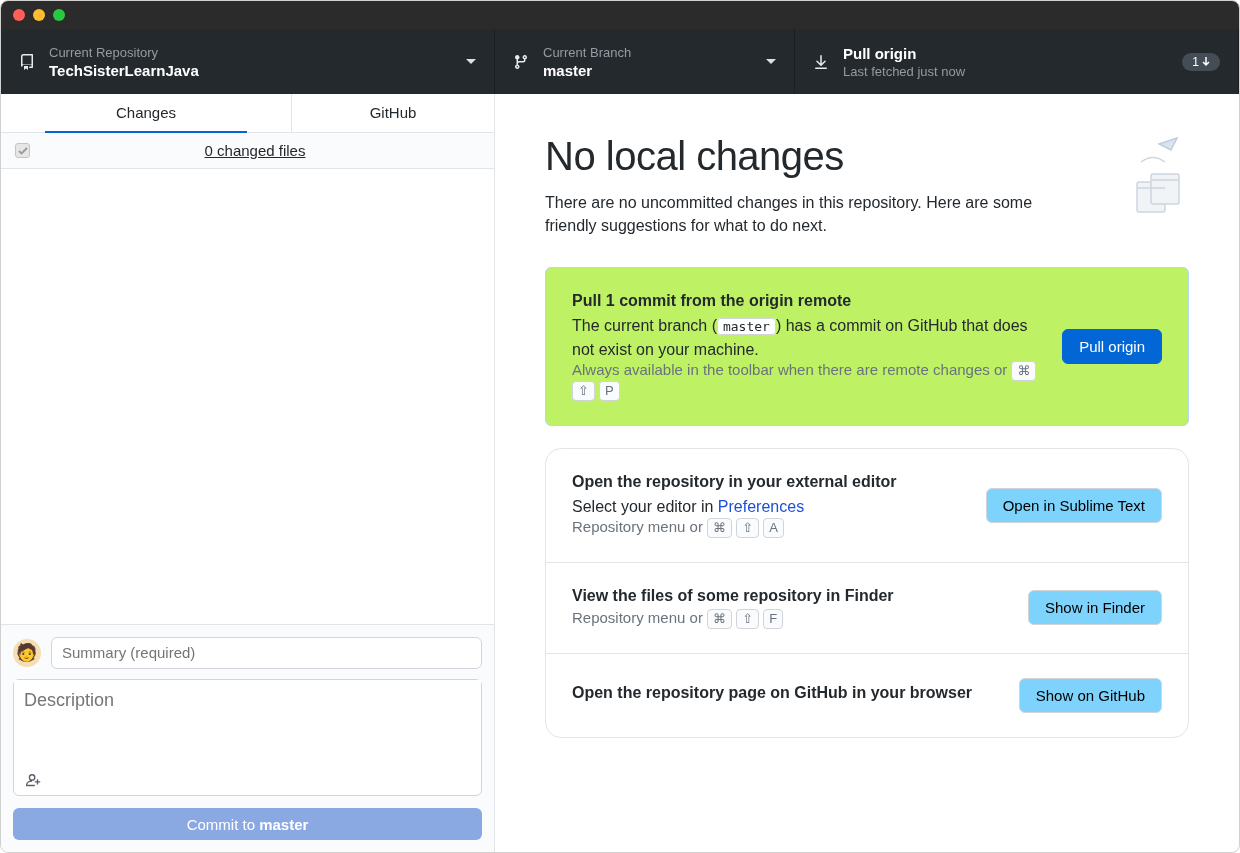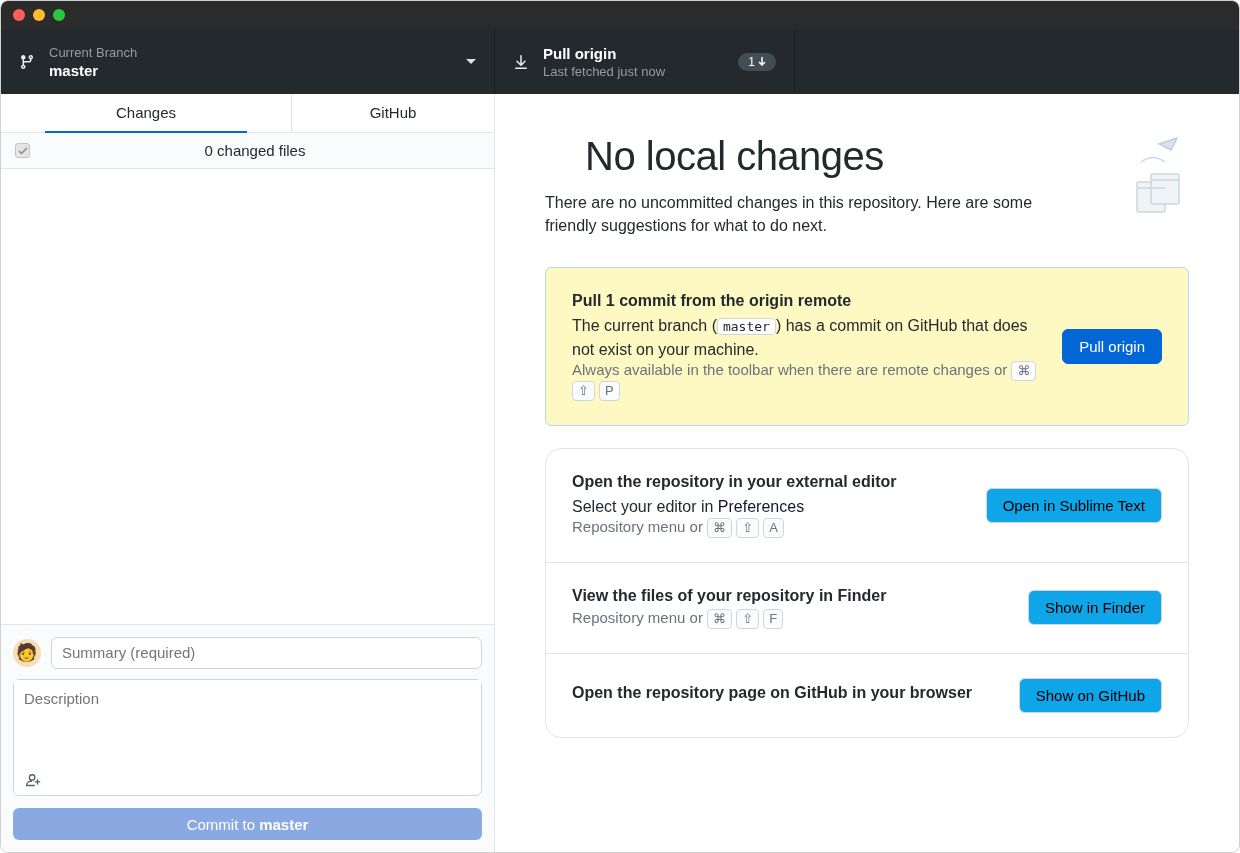"Current Repository" div.toolbar-item { html: none -> <div> <svg> <path></path> </svg> <div> <span>Current Repository</span> <span>TechSisterLearnJava</span> </div> <svg> <path></path> </svg> </div> }
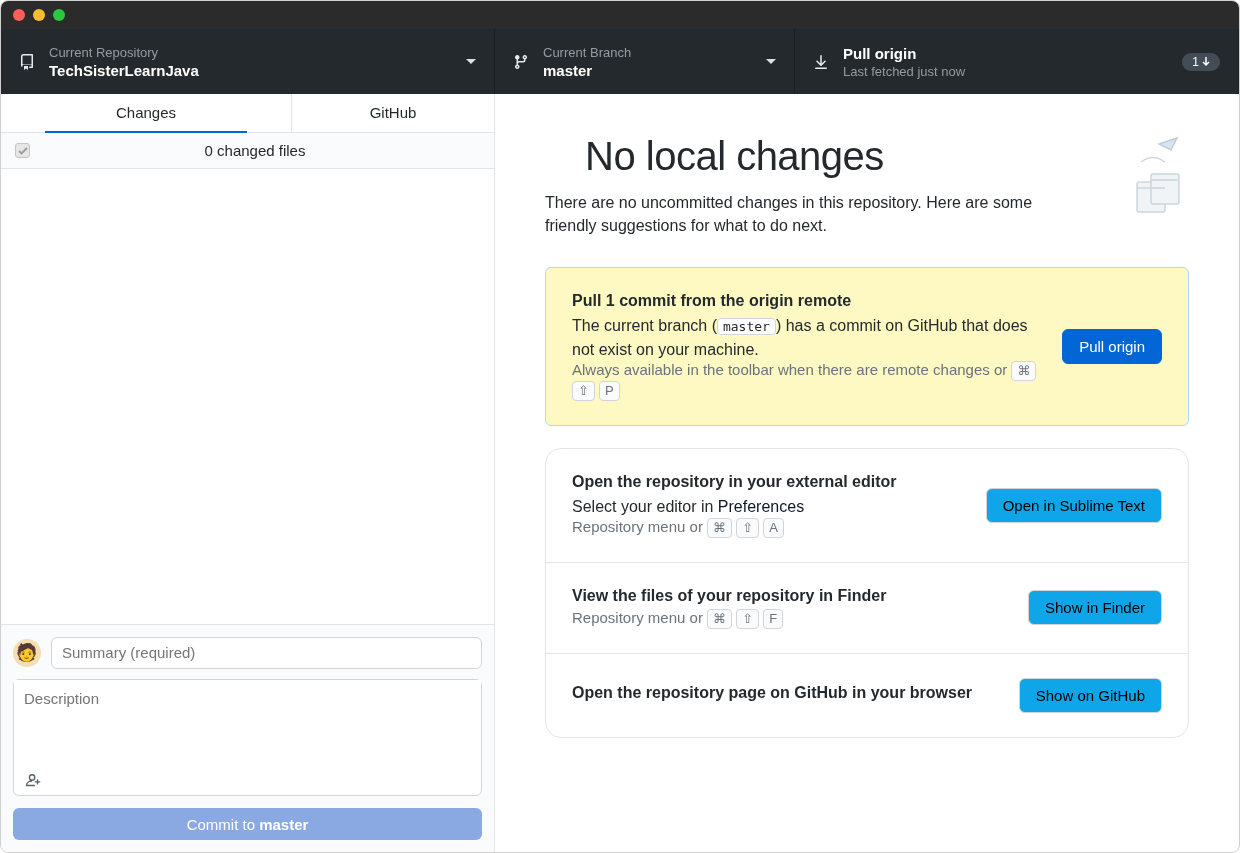"0 changed files" .changes-count { text-decoration: none -> underline }
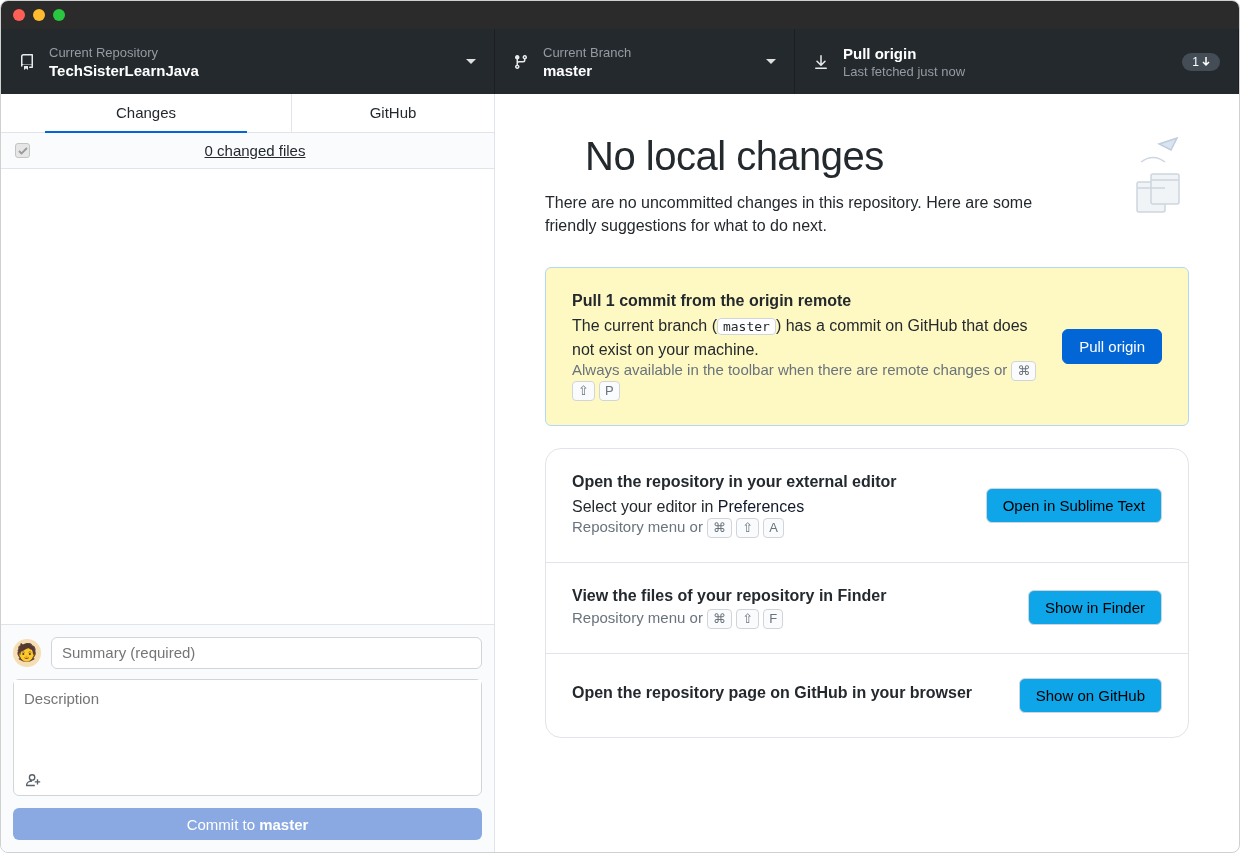"No local changes" .hero-text h1 { margin-left: 40px -> none }
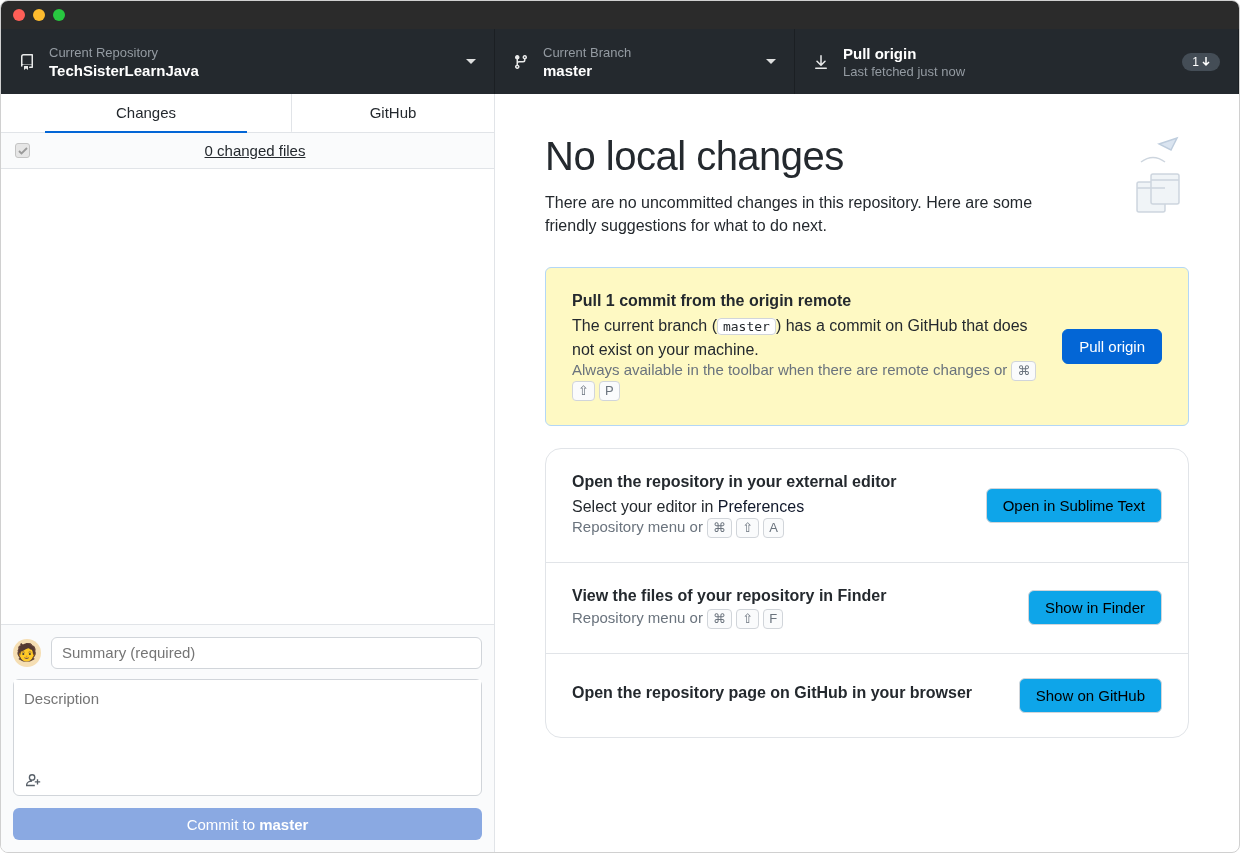"Pull 1 commit from the" .card.highlight { background: #fef9c3 -> #bef264 }
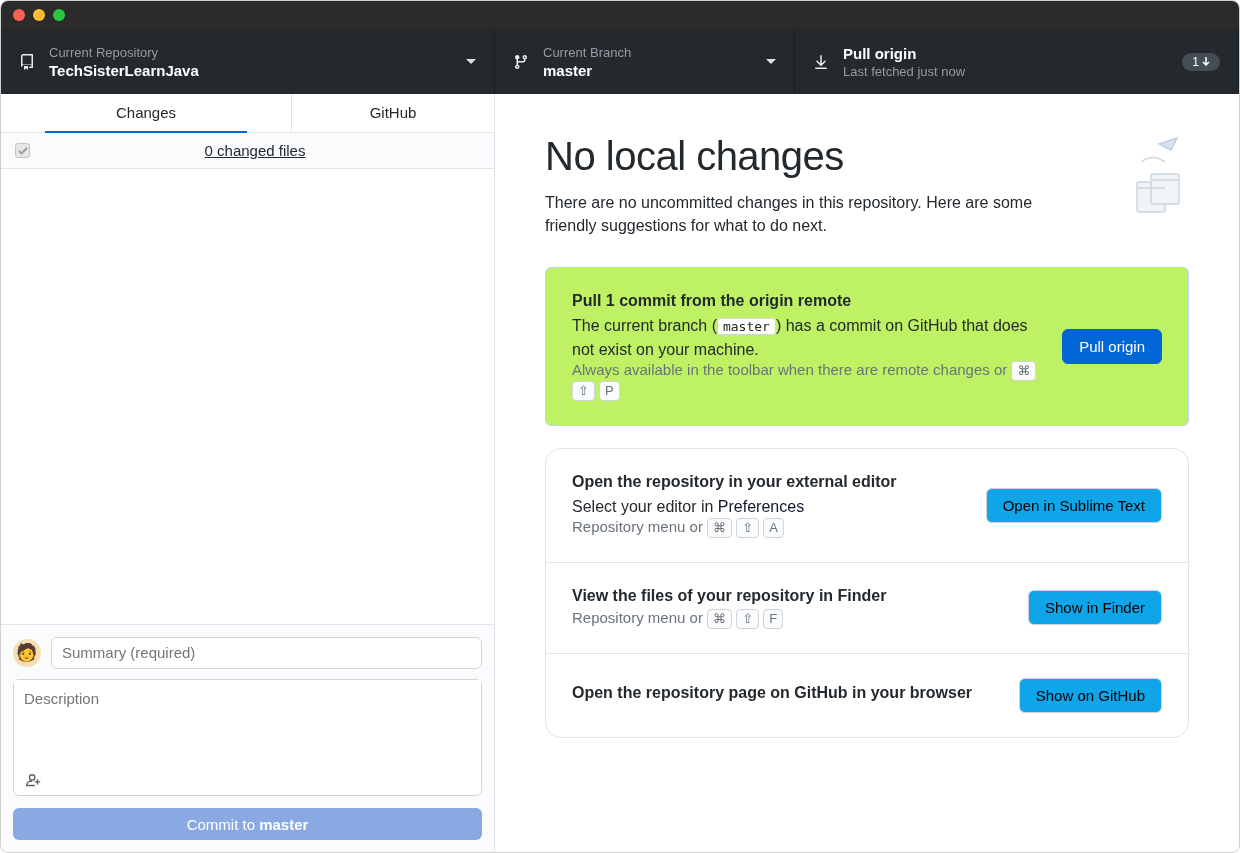"Preferences" a.link { color: #0f172a -> #1d4ed8 }
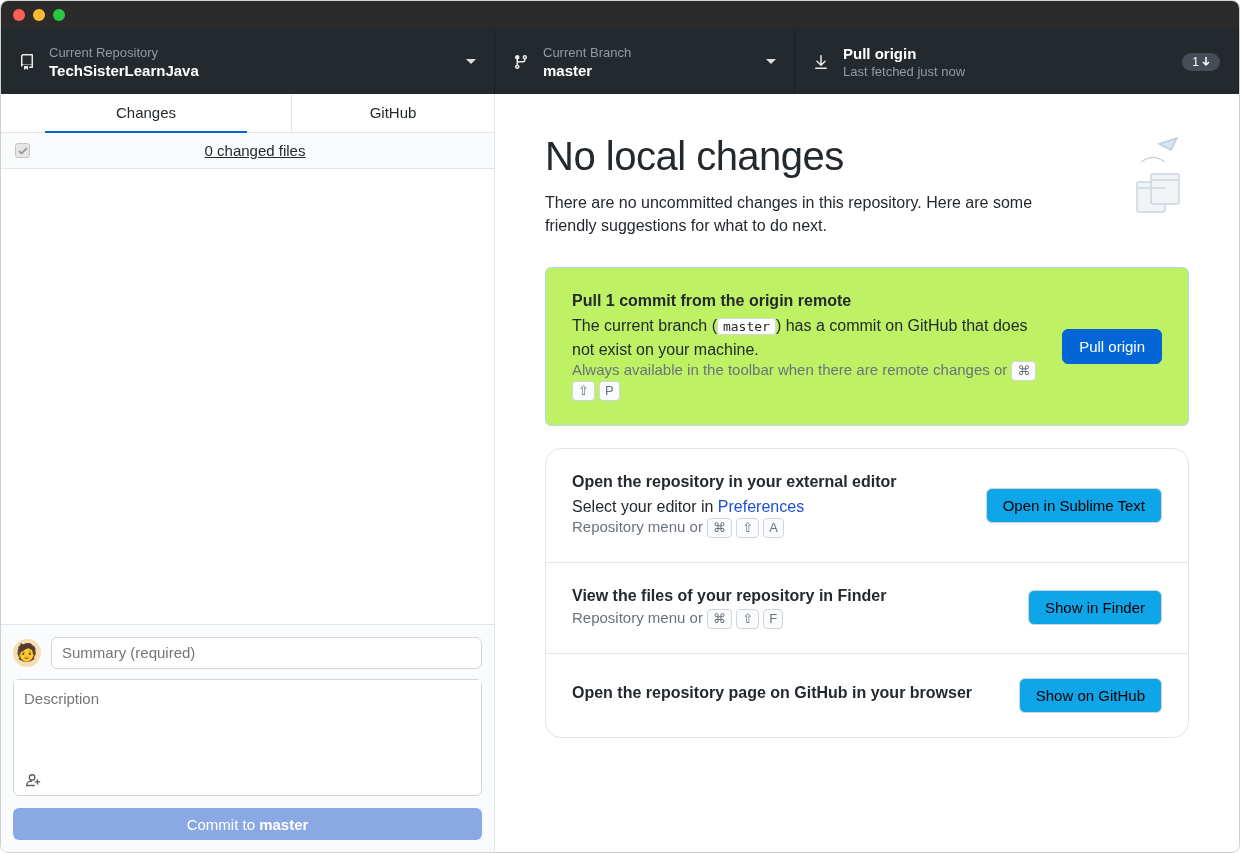"Open in Sublime Text" .btn { background: #0ea5e9 -> #7dd3fc }
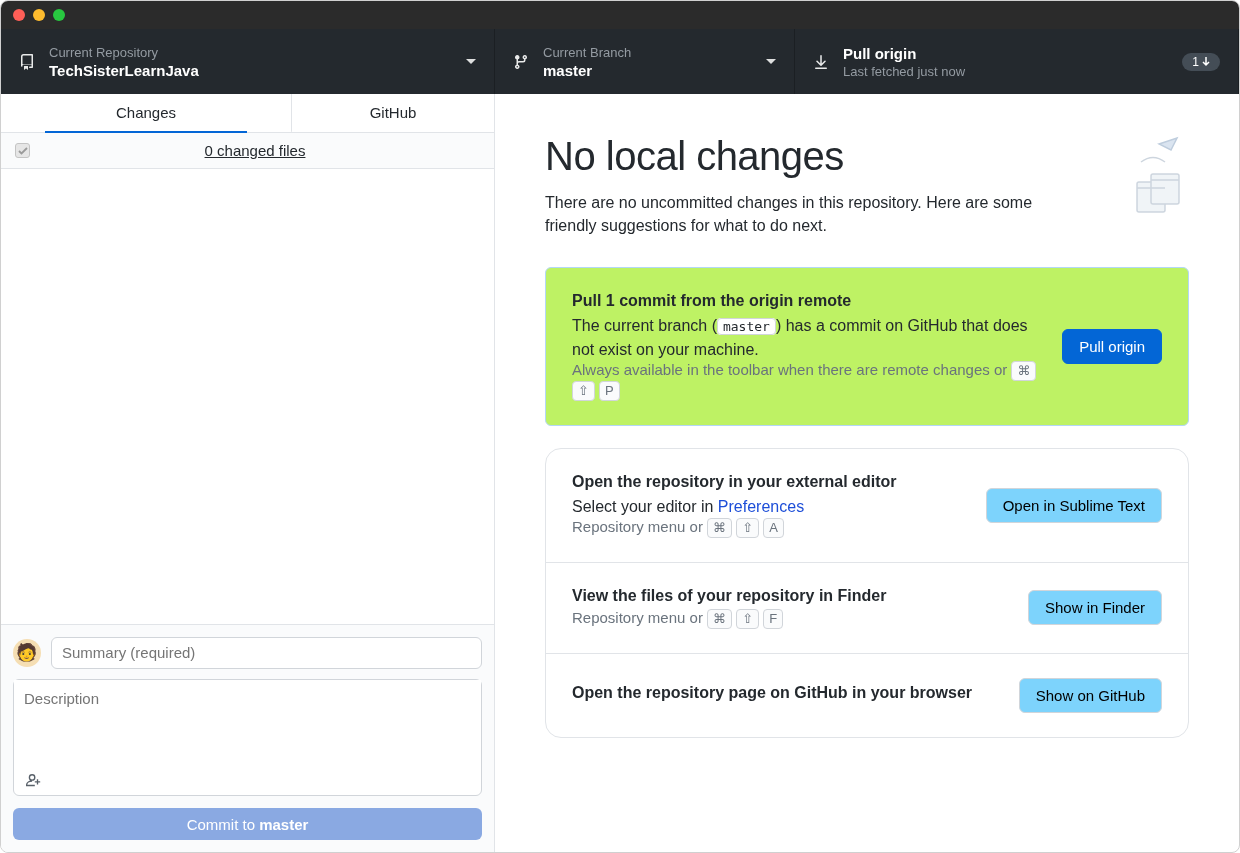"View the files of your" div.card-title { text: your -> some }
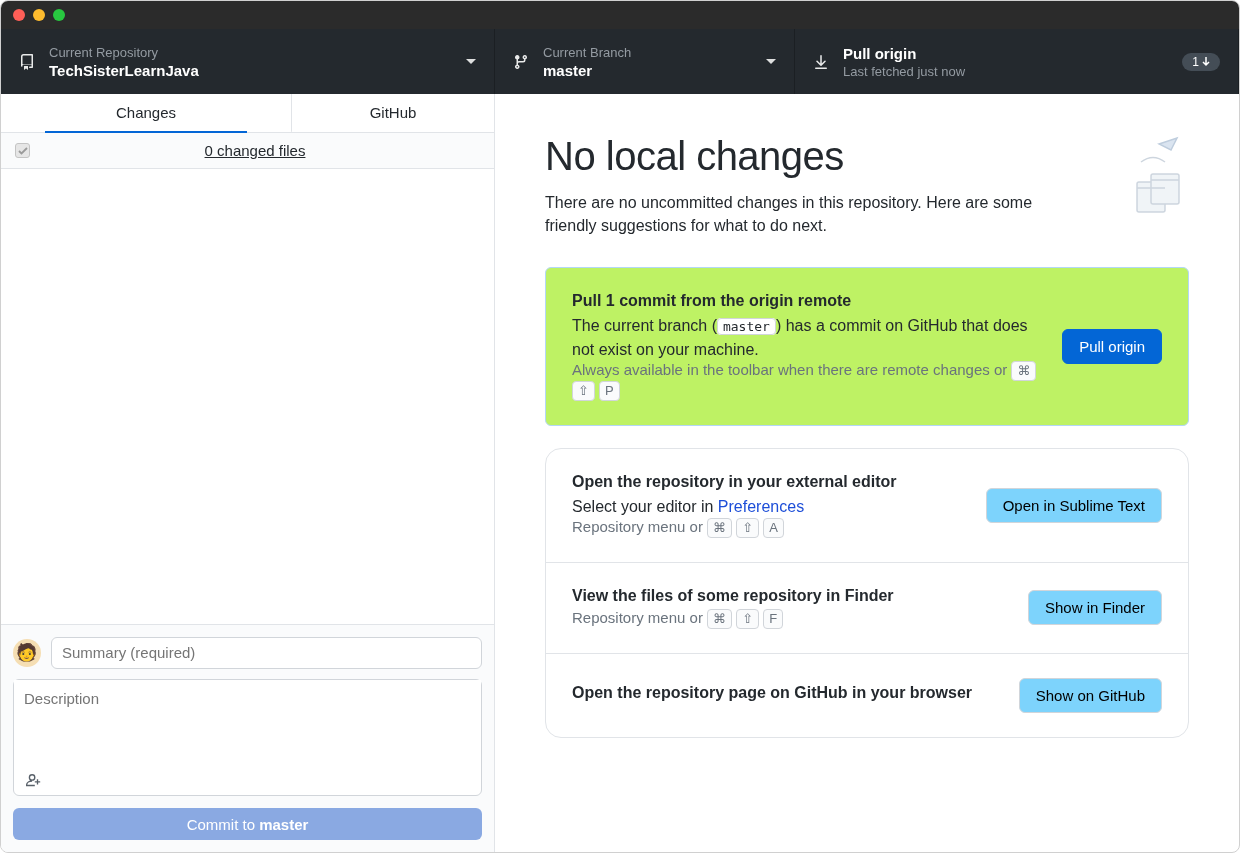"Description" .desc-input { font-size: 15px -> 18px }
